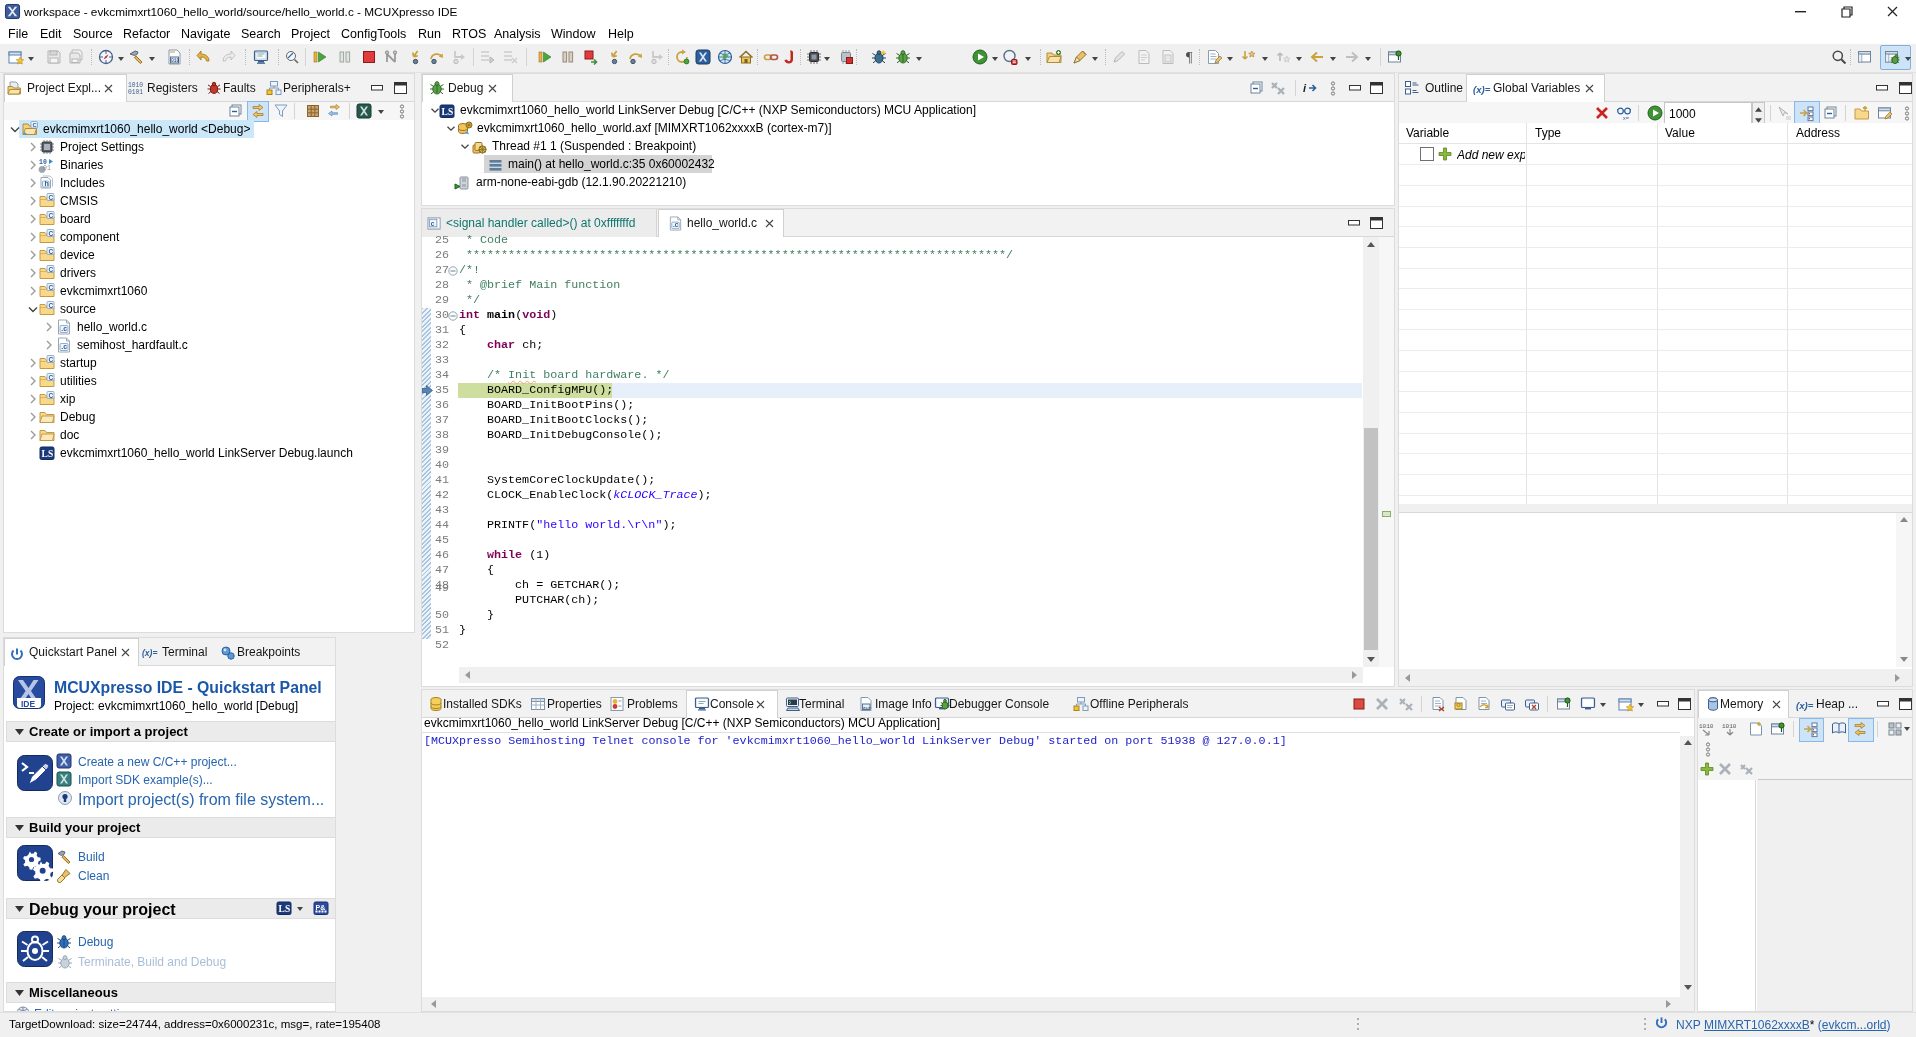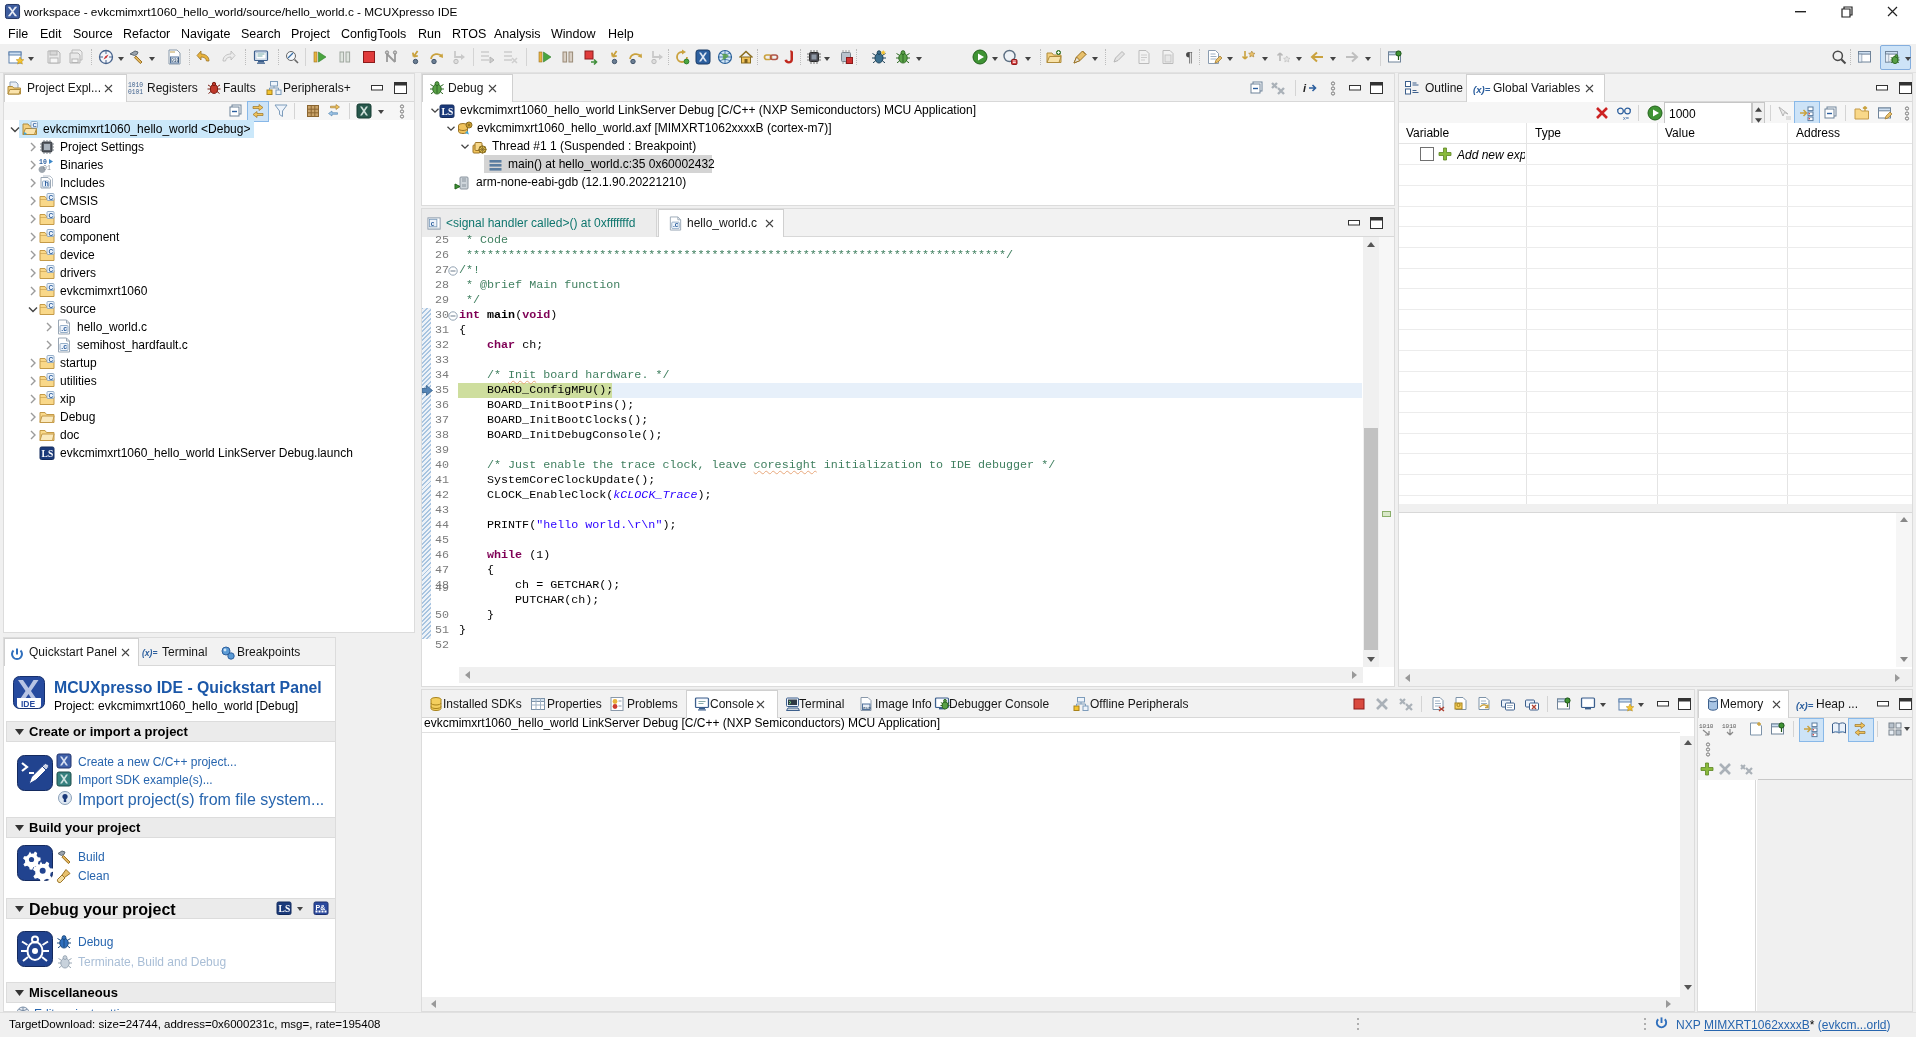"/* Just enable the trace" div.abs { html: <div><span> /* Just enable the trace clock, leave </span><span>coresight</span><span> initialization to IDE debugger */</span></div> -> none }
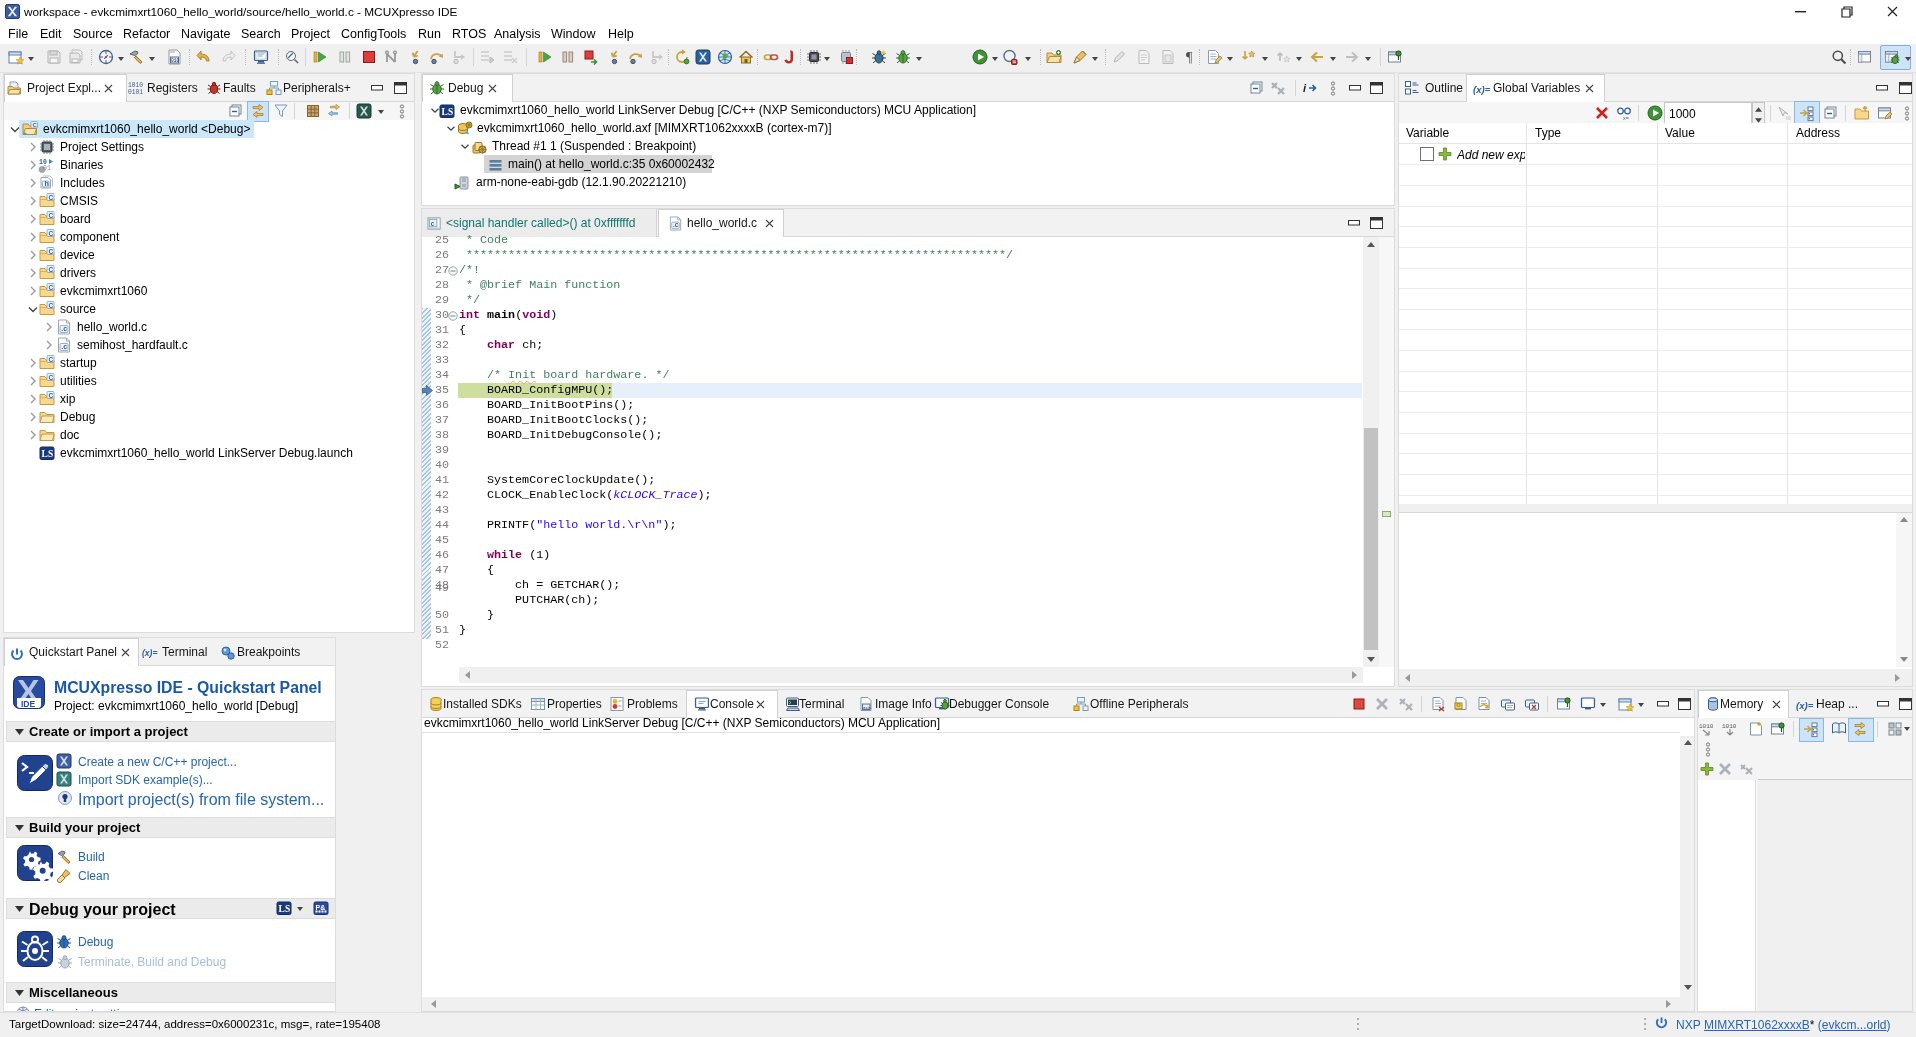"[MCUXpresso Semihosting Telnet console" span.abs { html: none -> <span>[MCUXpresso Semihosting Telnet console for 'evkcmimxrt1060_hello_world LinkServer Debug' started on port 51938 @ 127.0.0.1]</span> }
